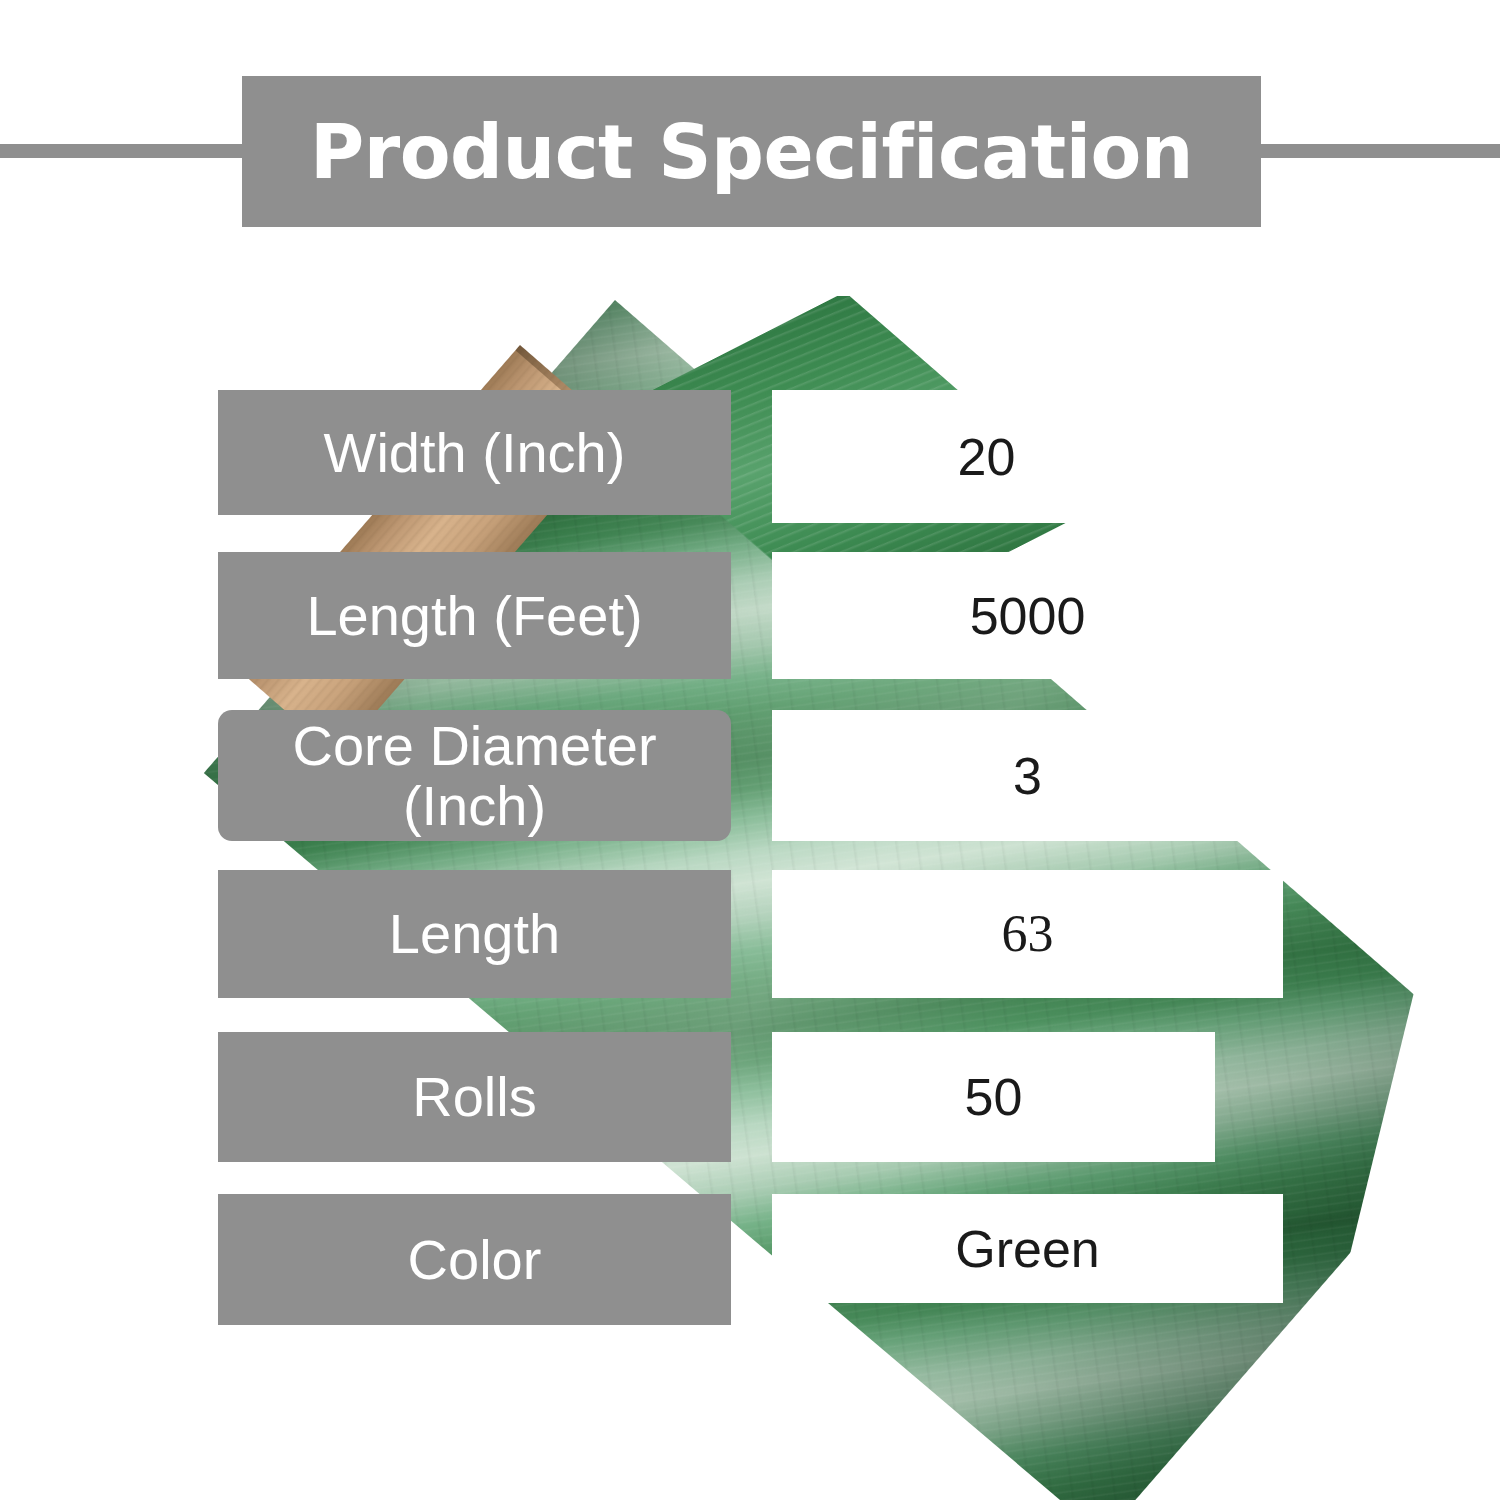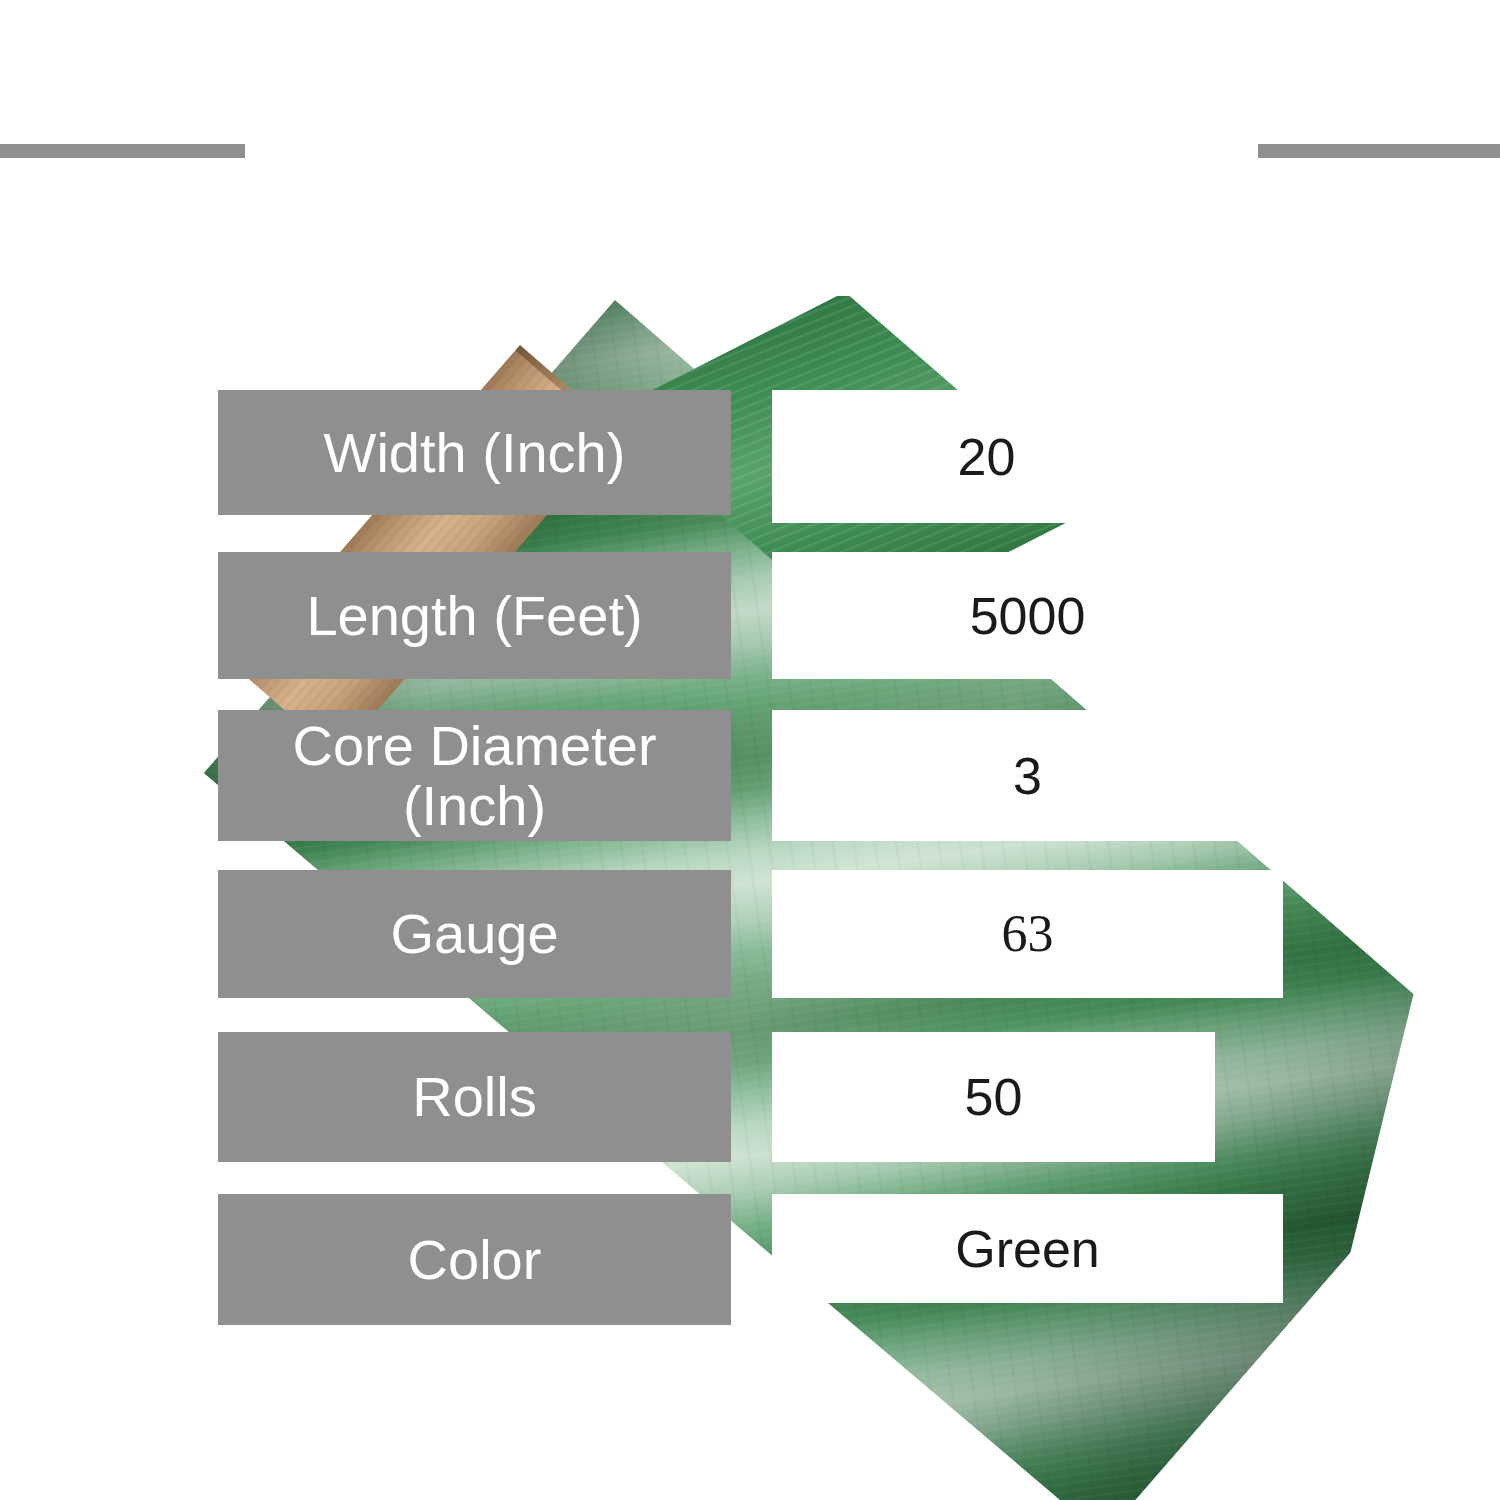"Product Specification" div.title-box { html: none -> <div> <span>Product Specification</span> </div> }
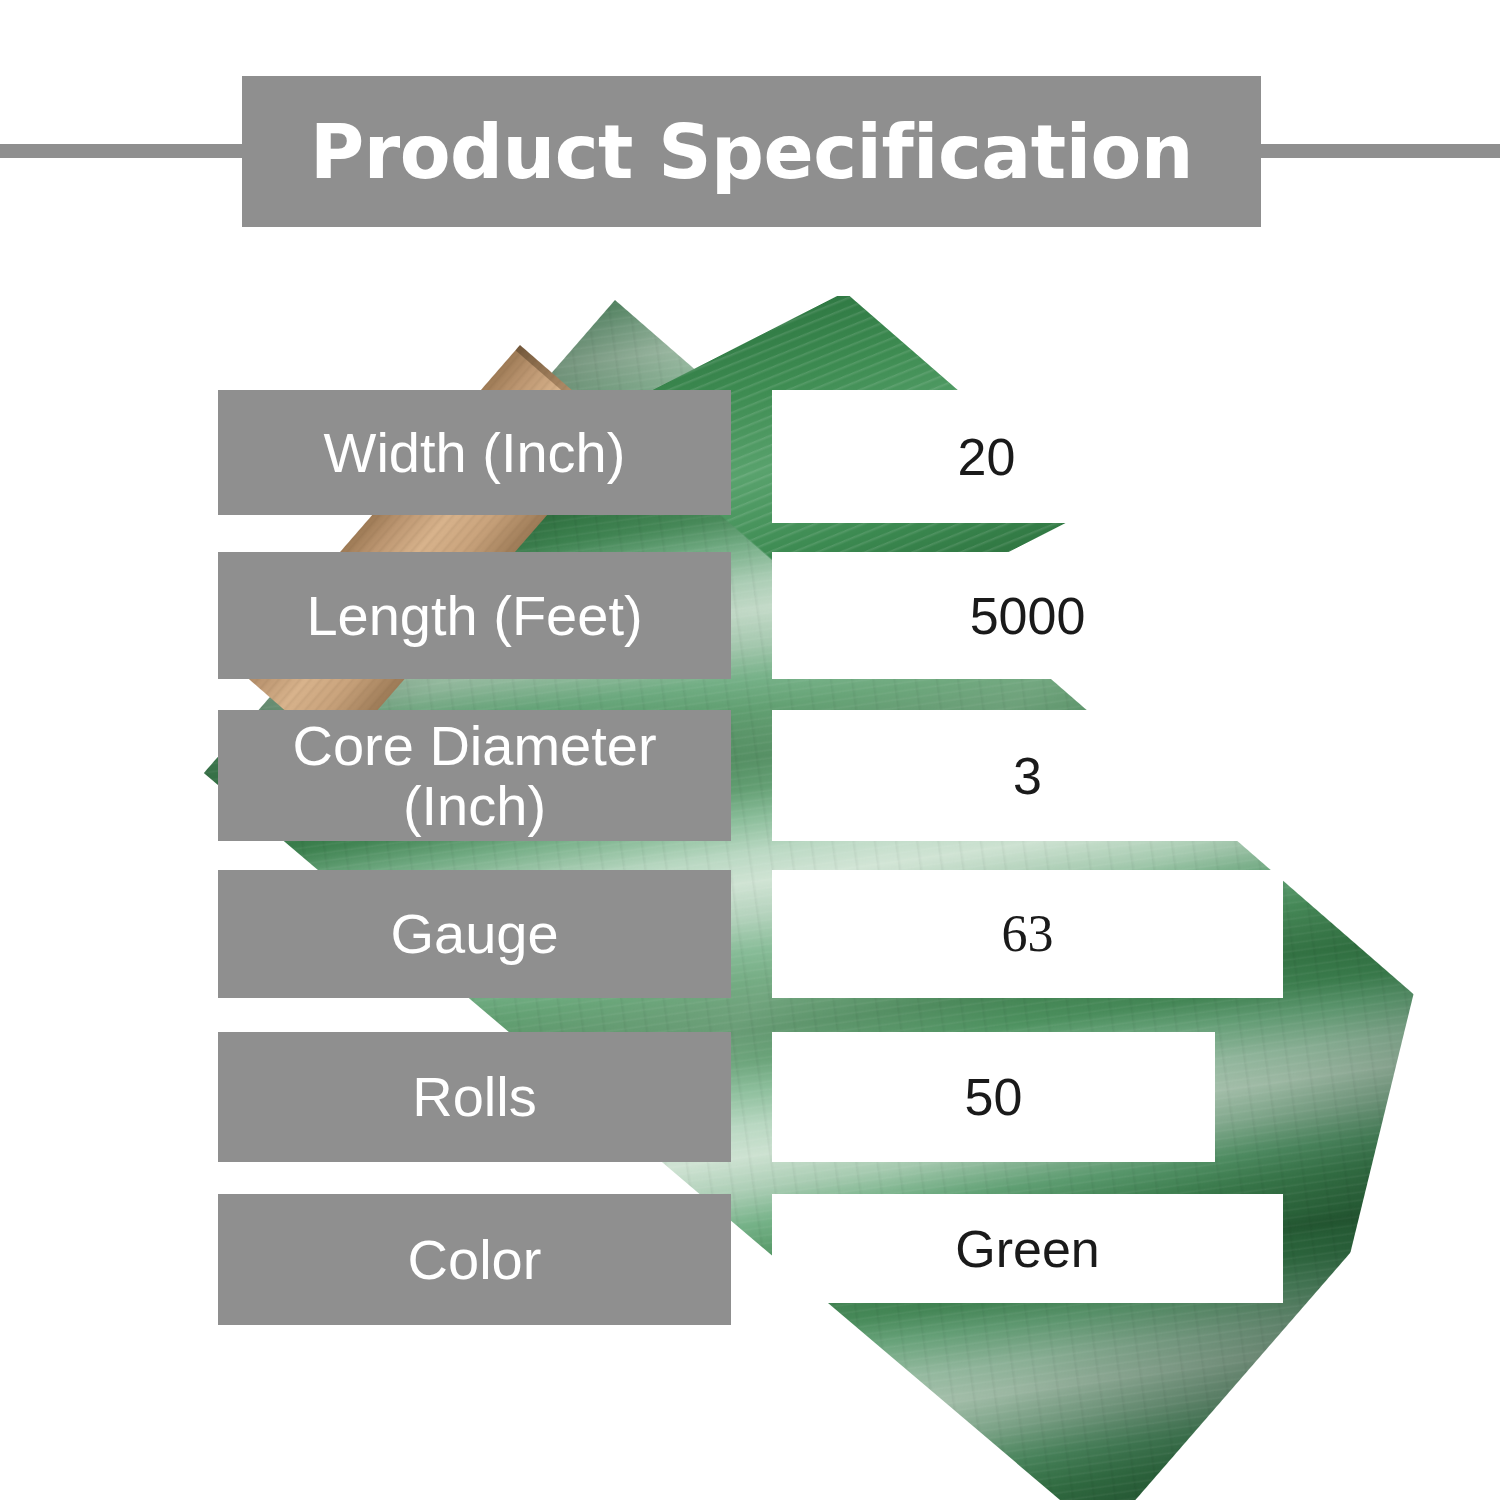"Core Diameter" div.label-cell { border-radius: none -> 14px }
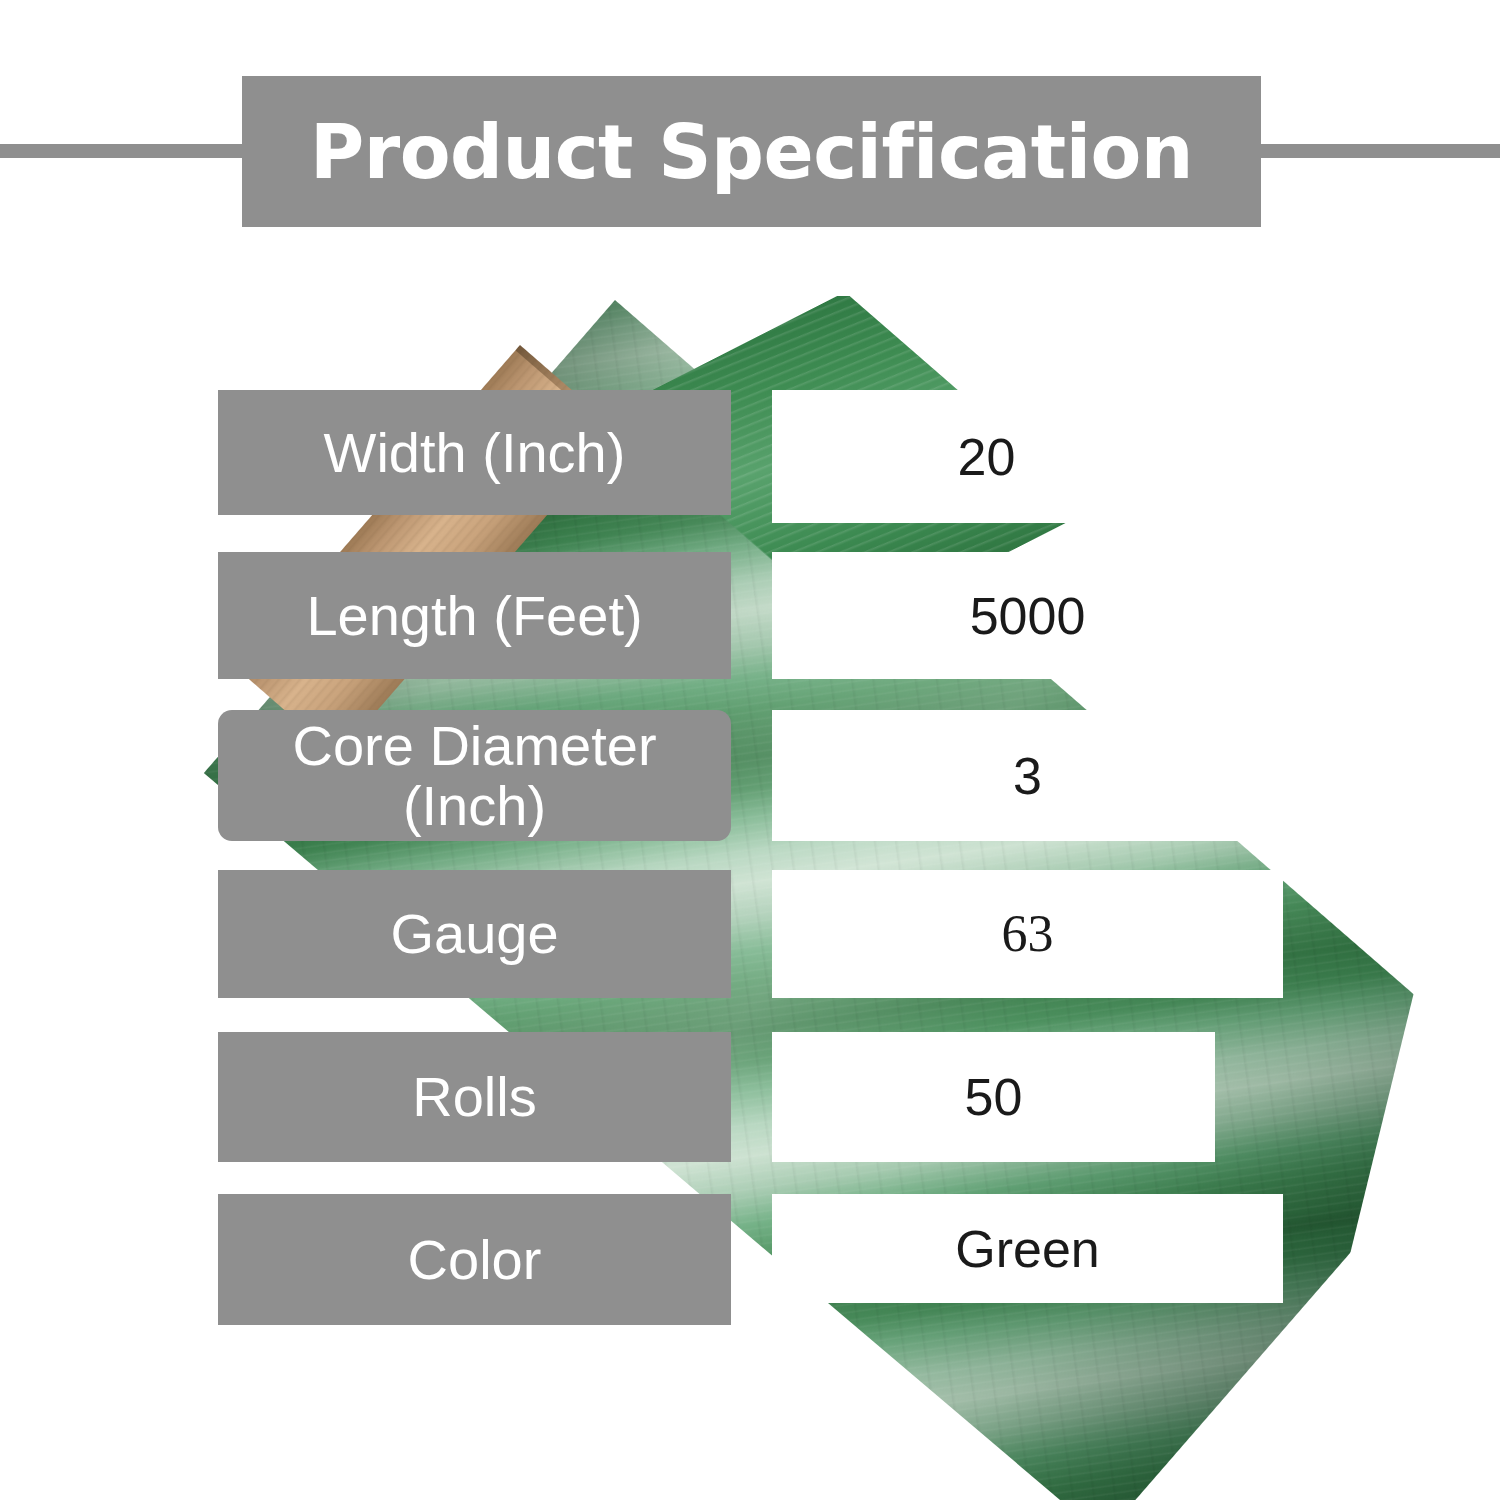"Gauge" span.label-text { text: Gauge -> Length }
